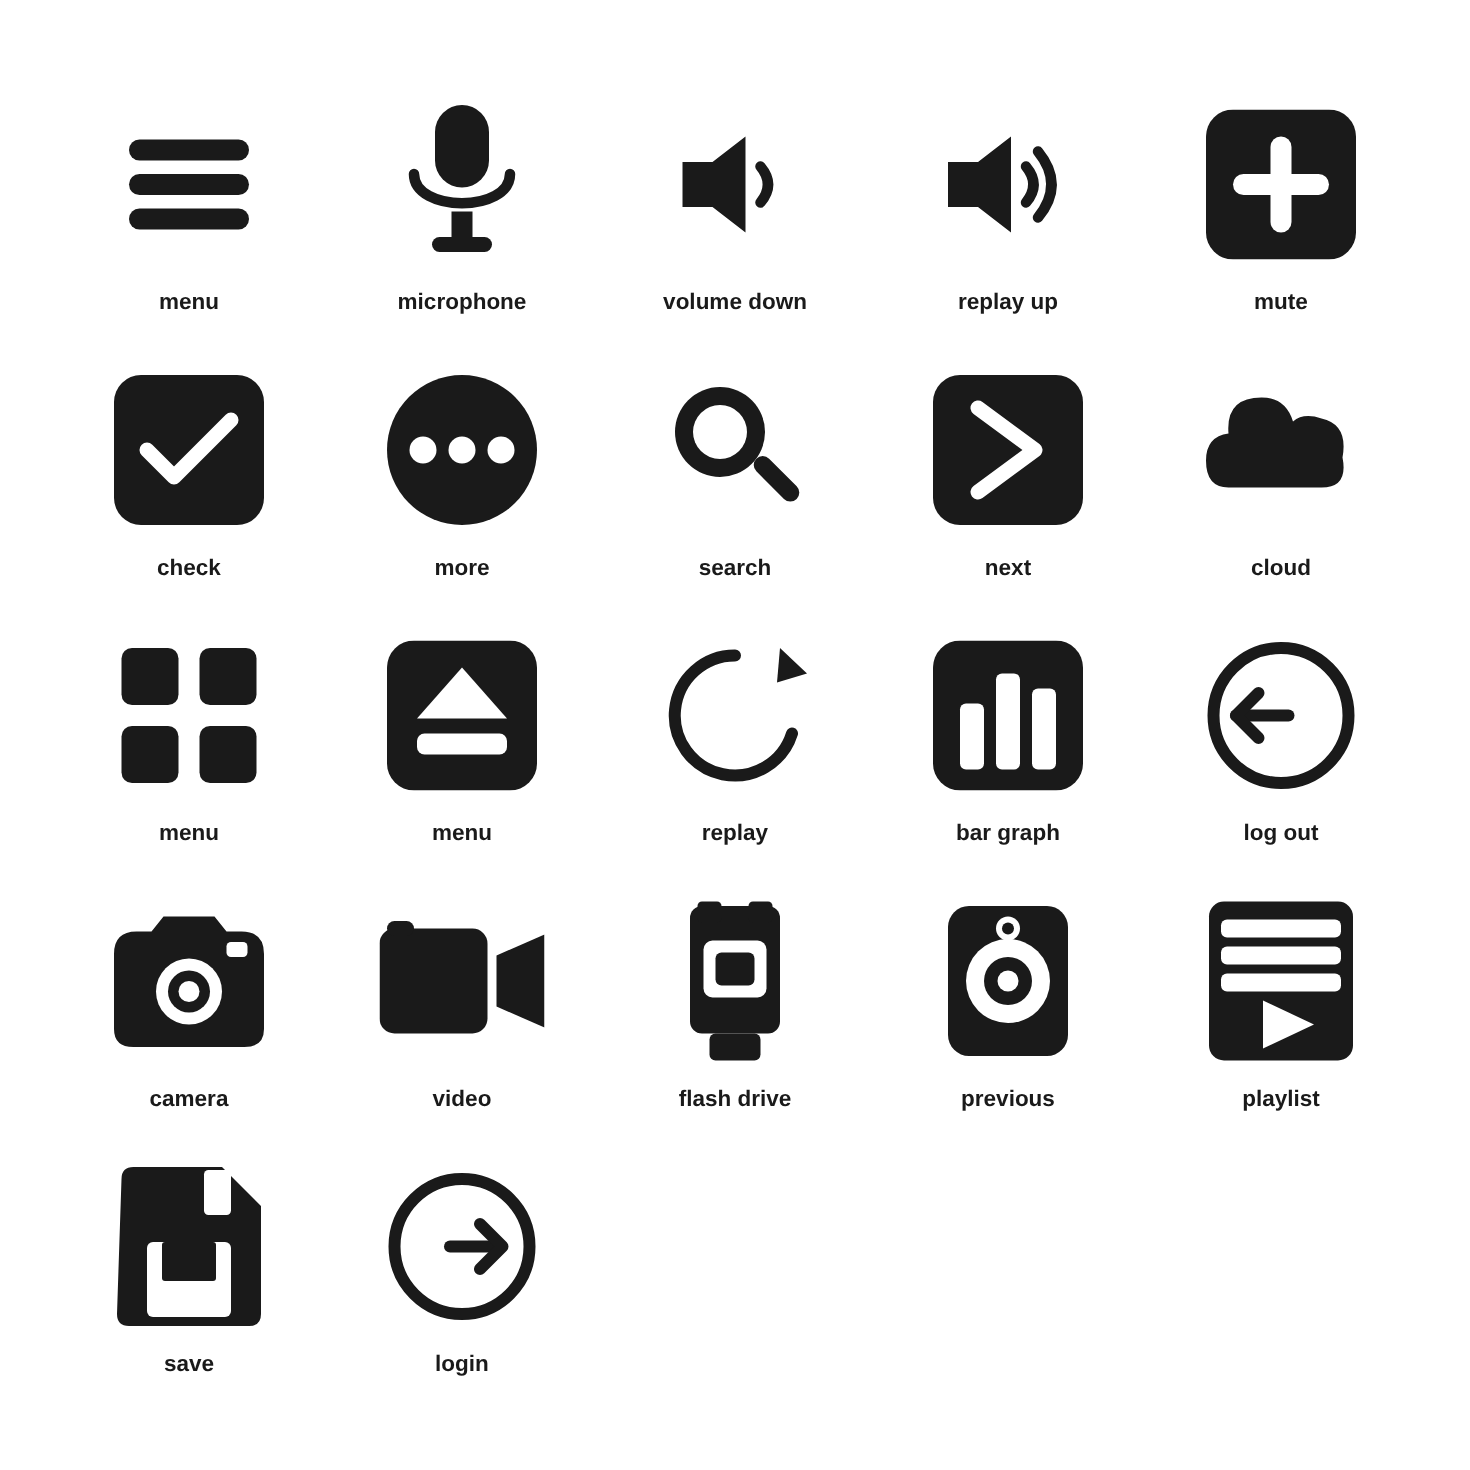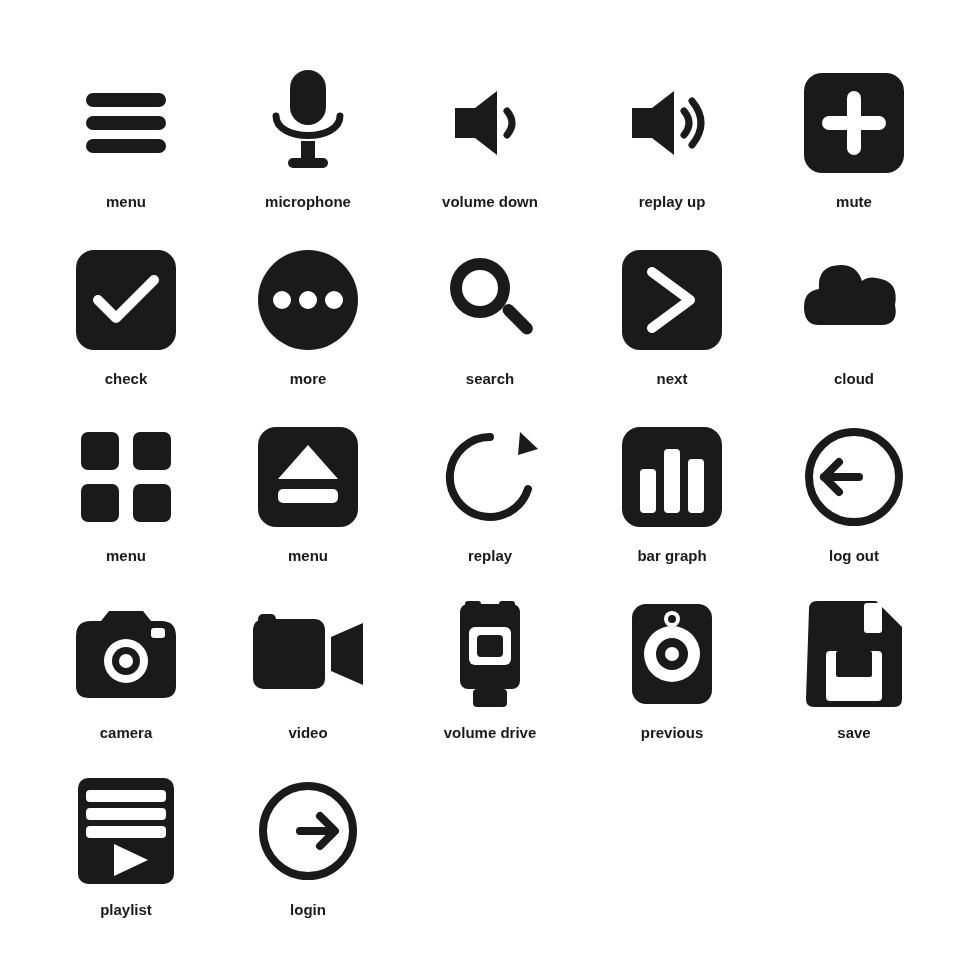"volume drive" span.icon-label { text: volume -> flash }
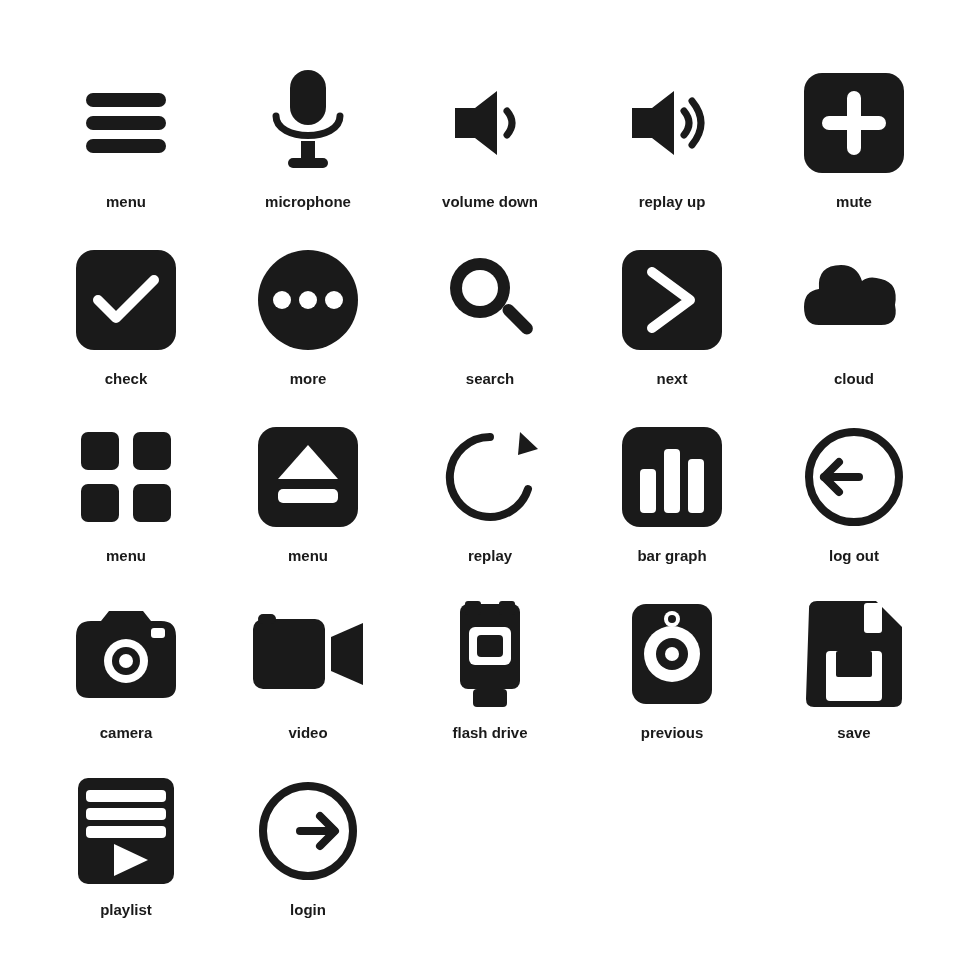"save" div.icon-cell { order: before "playlist" -> after "playlist" }
